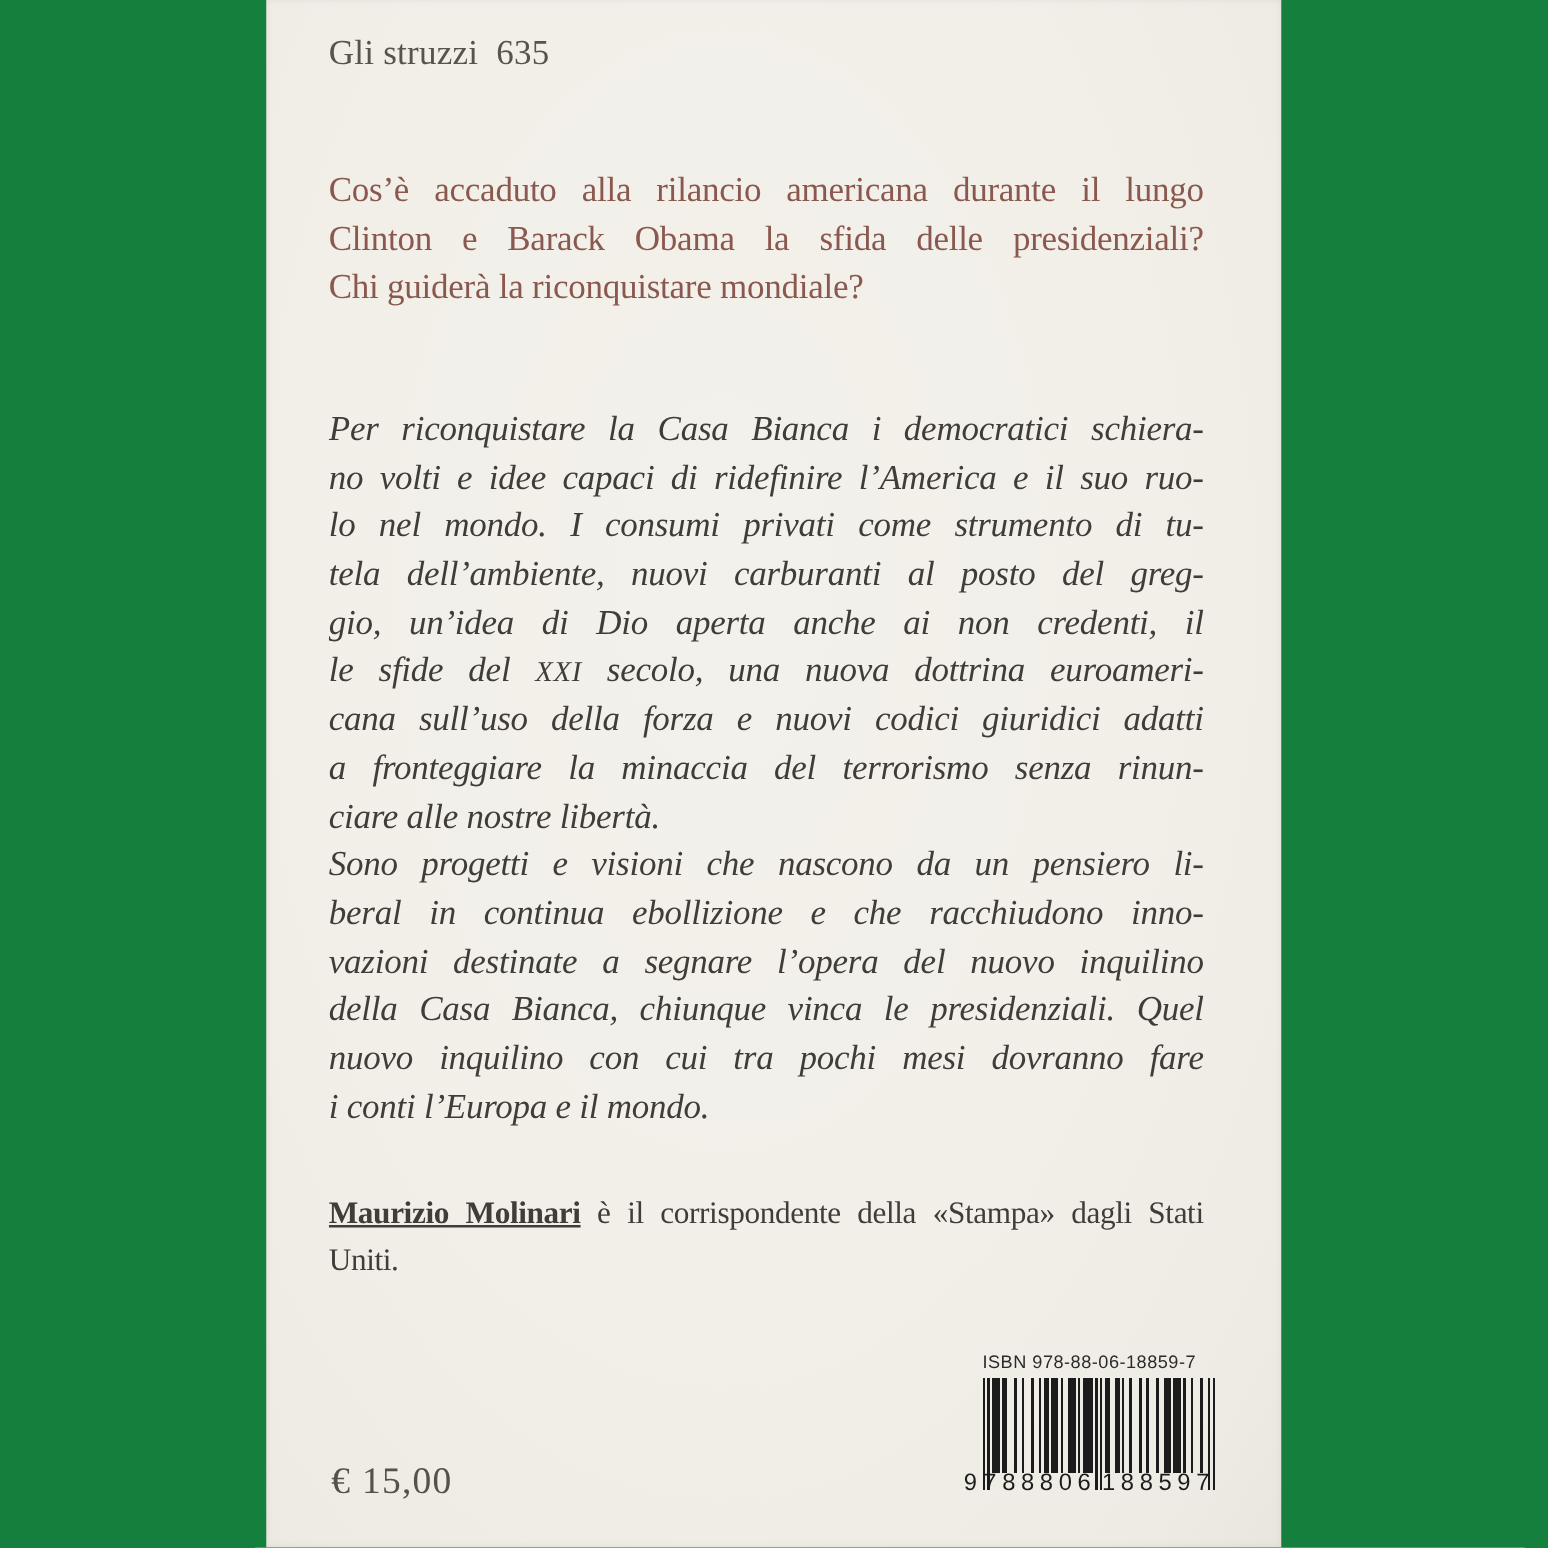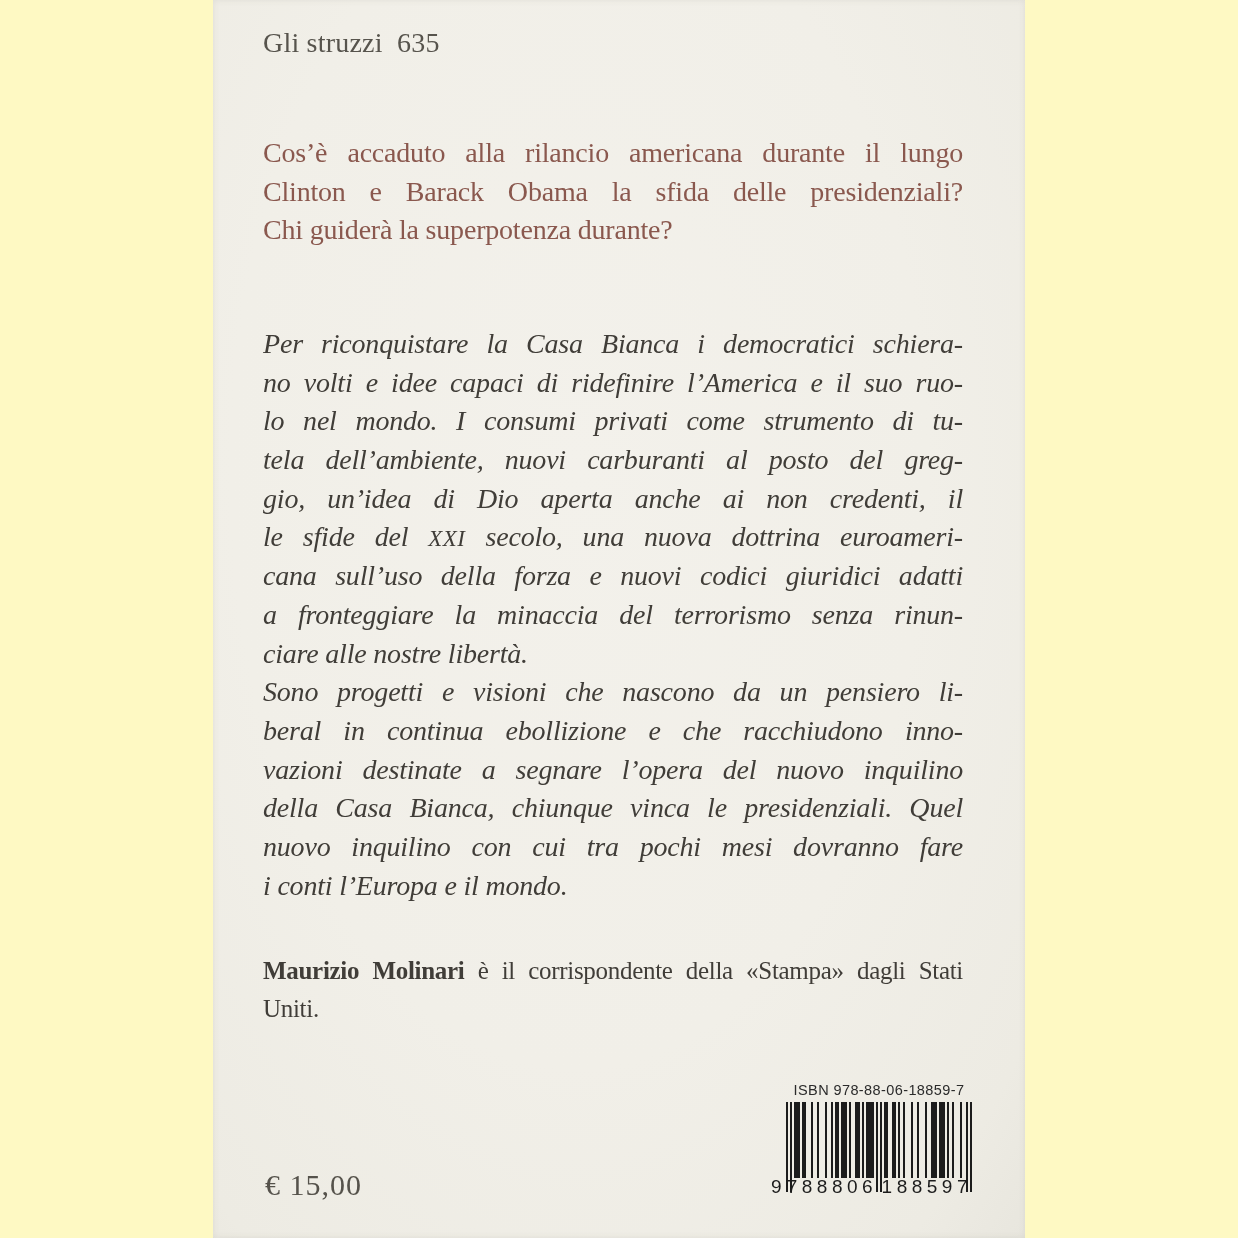"Gli struzzi 635" .page { background: #fef9c3 -> #15803d }
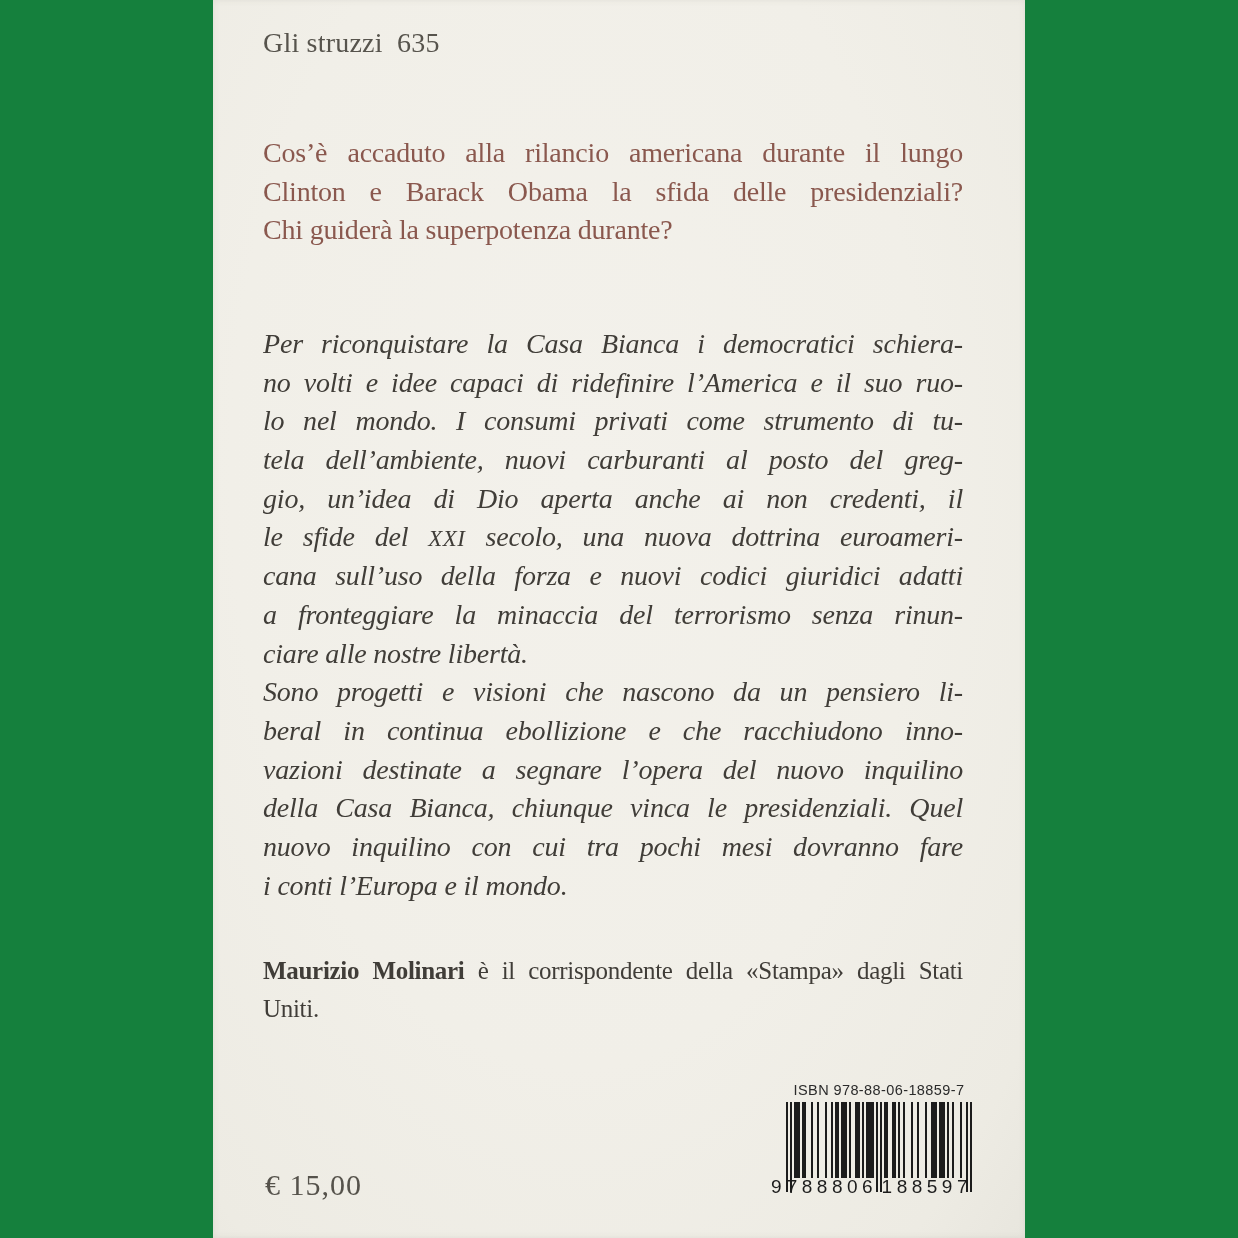"Chi guiderà la superpotenza durante?" div.jline { text: superpotenza durante -> riconquistare mondiale }
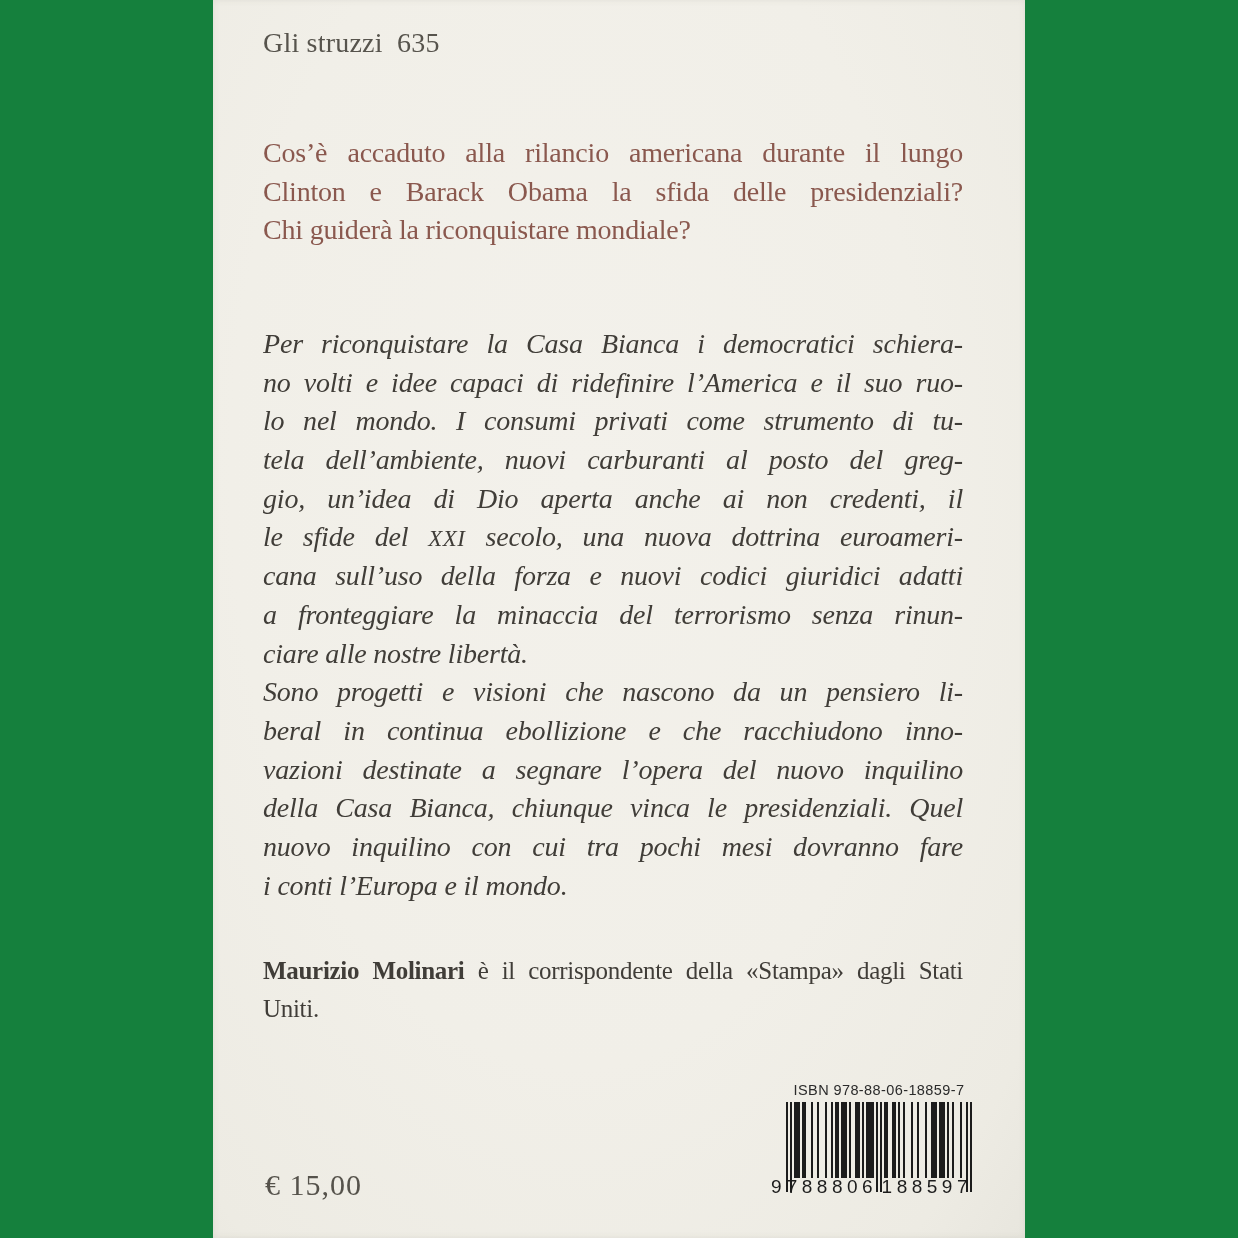"Maurizio Molinari" .author .name { text-decoration: none -> underline }
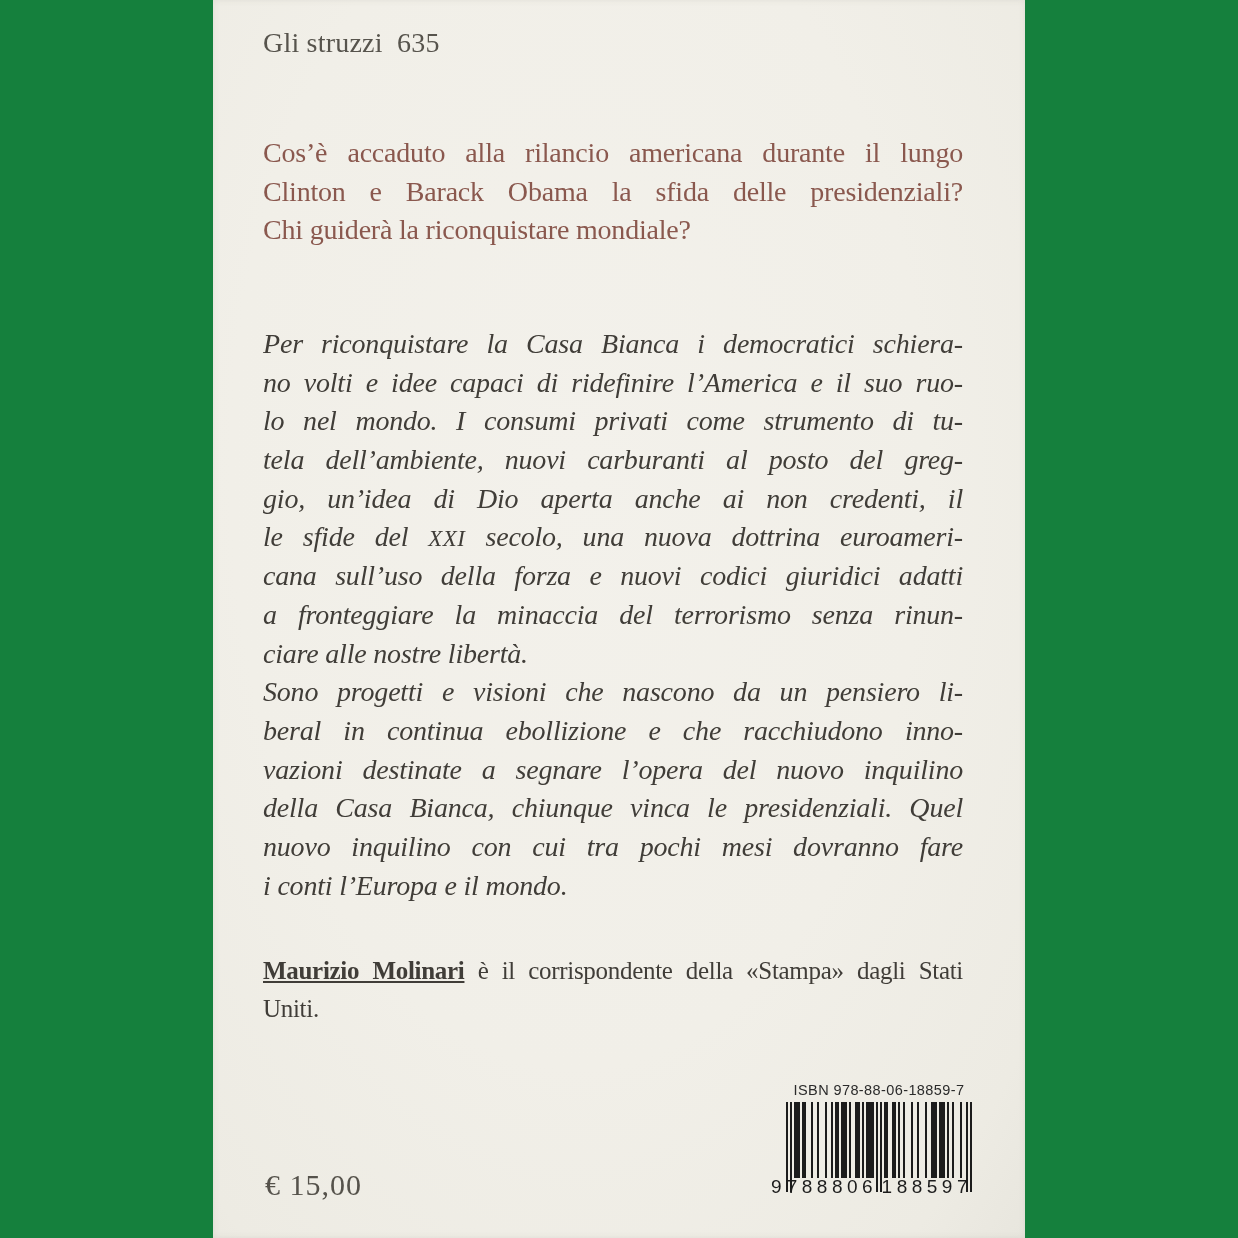"ISBN 978-88-06-18859-7" .barcode-block { width: 186px -> 160px }
